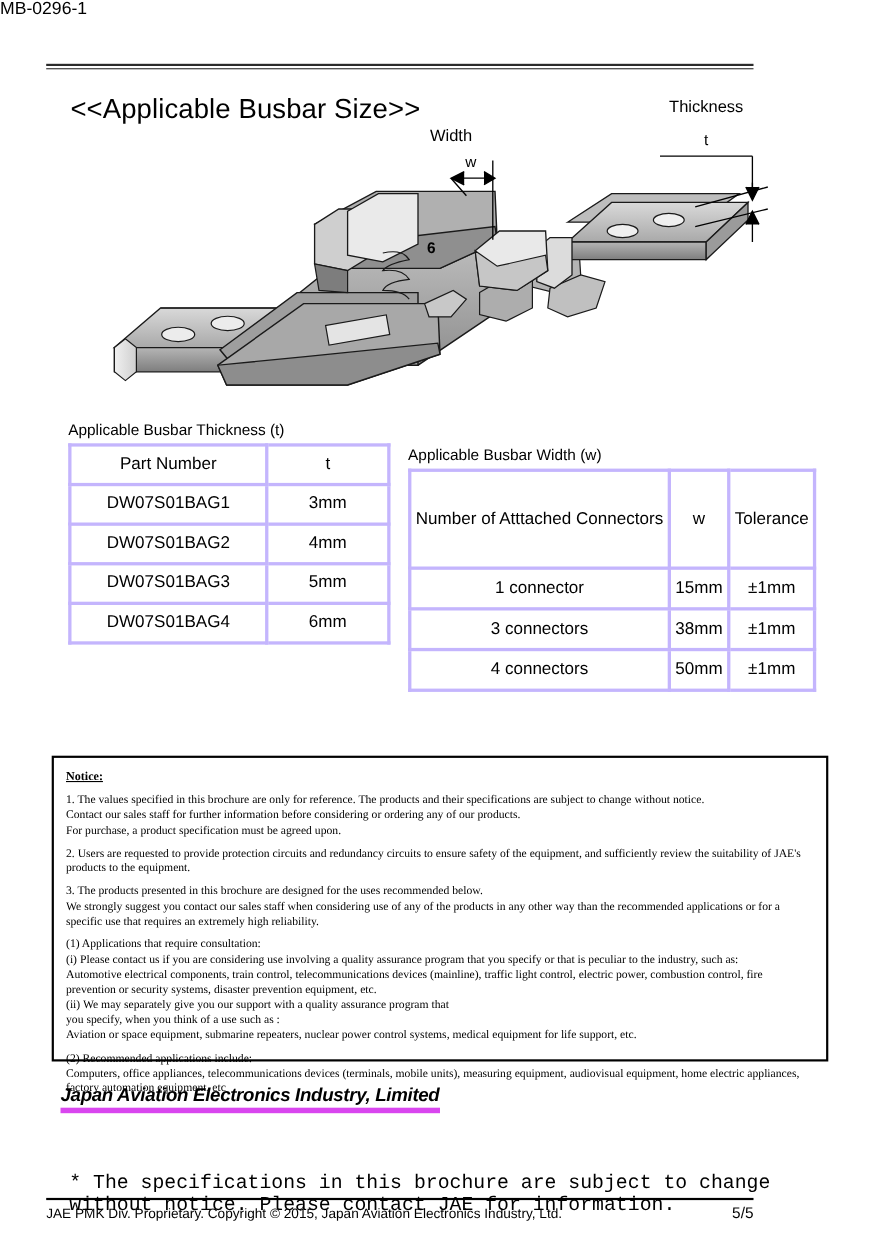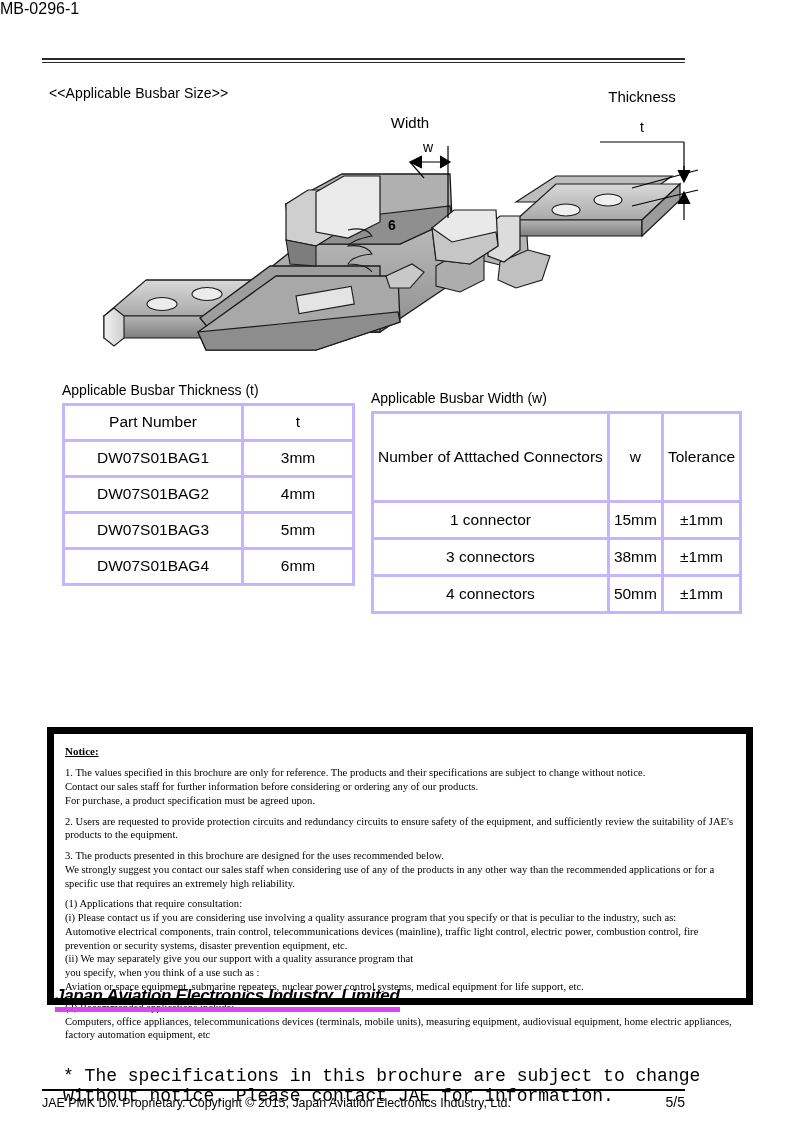"<<Applicable Busbar Size>>" .section-title { font-size: 14px -> 25px; left: 49px -> 64px }
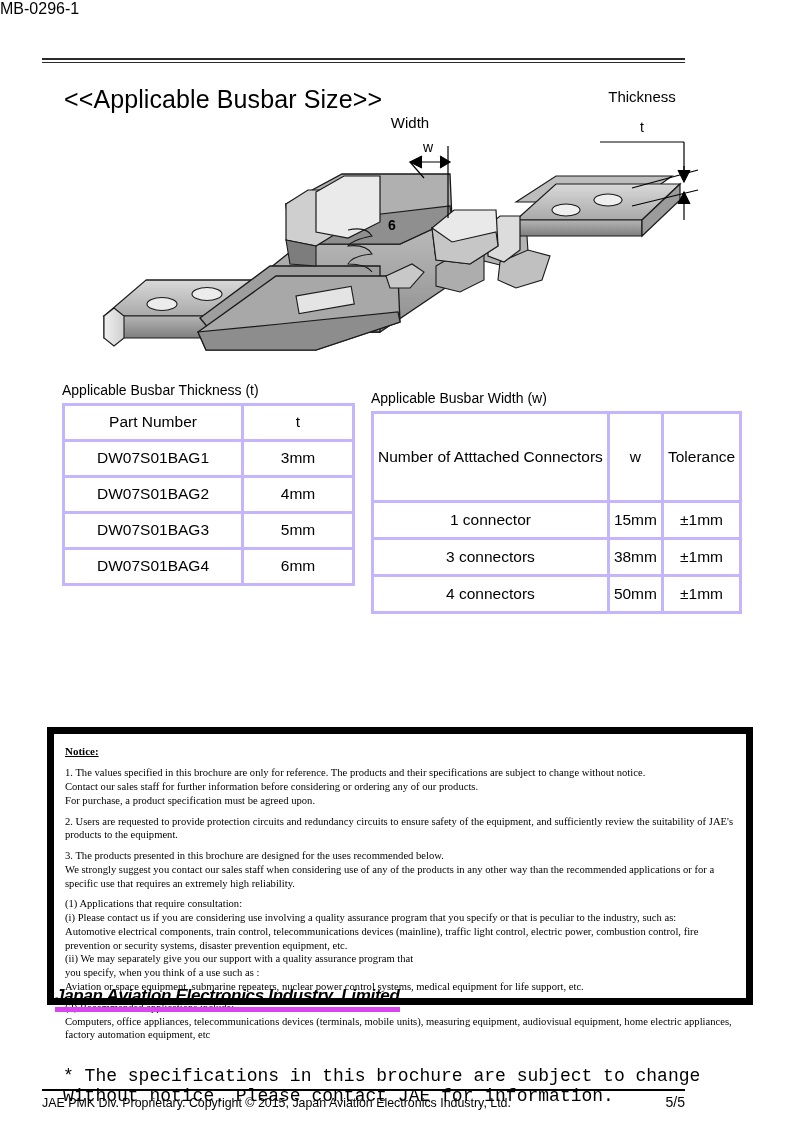"Applicable Busbar Width (w)" #width-block { top: 390px -> 405px }
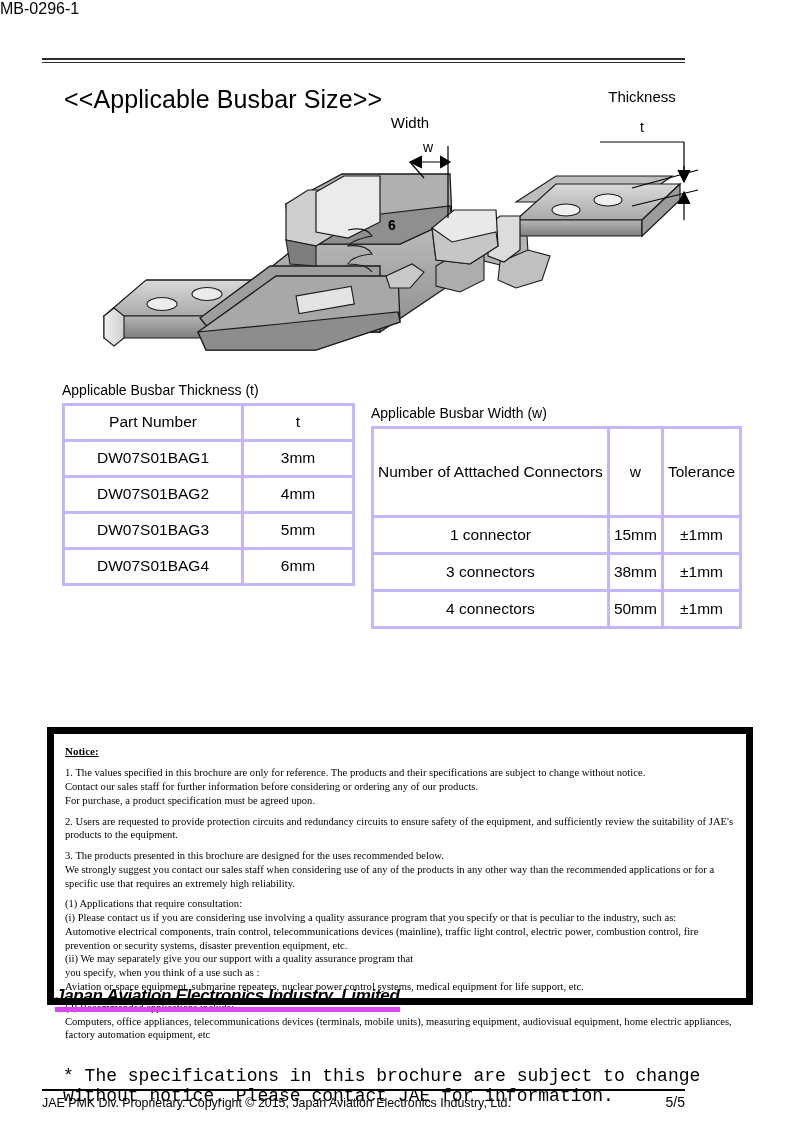"Notice:" .notice-box { border: 7px solid #000000 -> 2px solid #000000; margin-top: 40px -> none }
